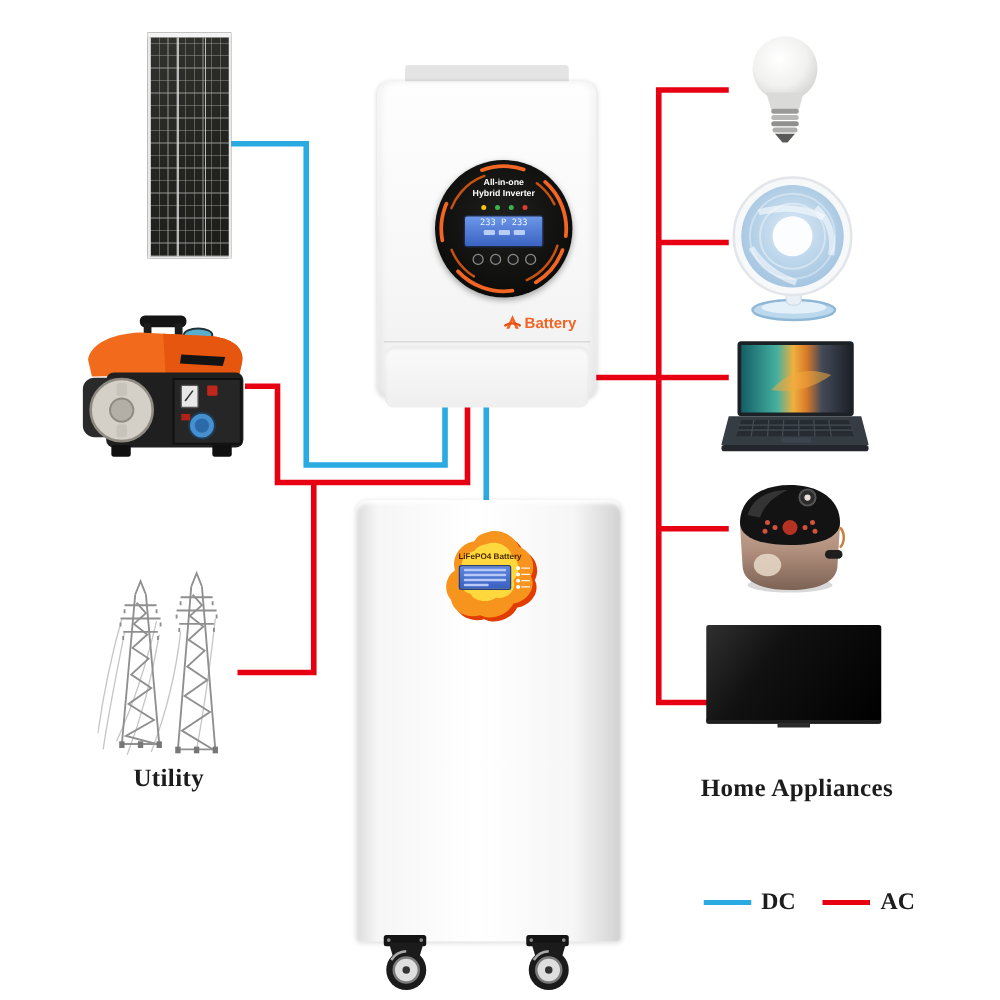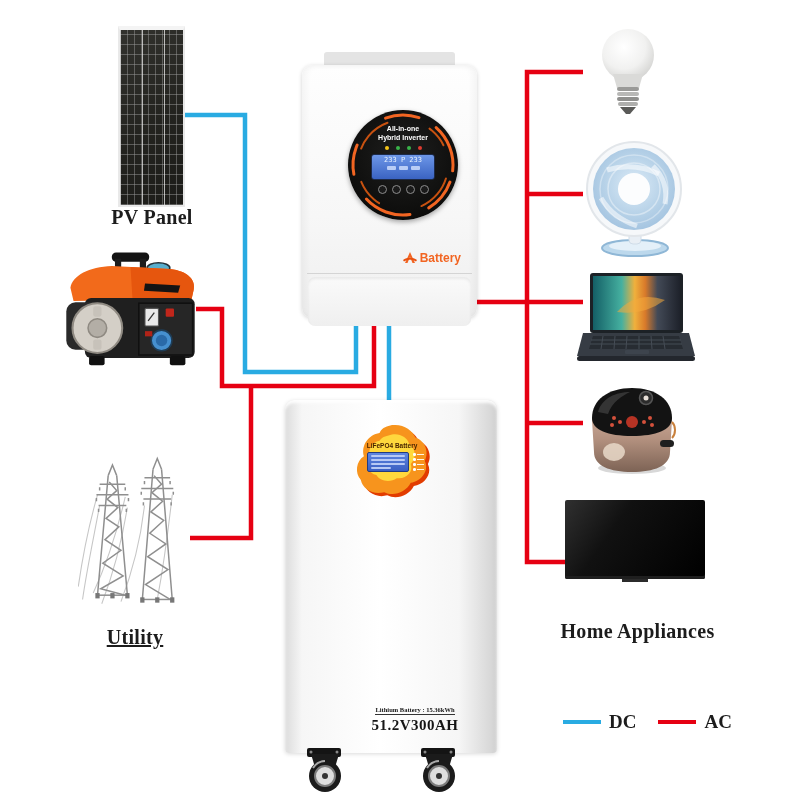"233 P 233" .inv-display { top: 45px -> 63px }
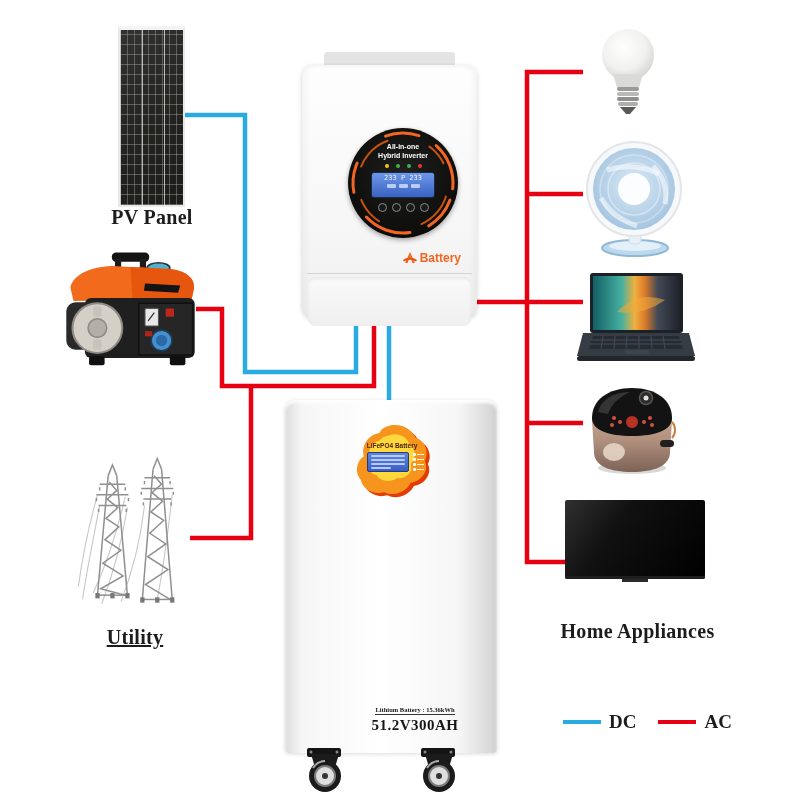"PV Panel" div.abs { html: <div>PV Panel</div> -> none }
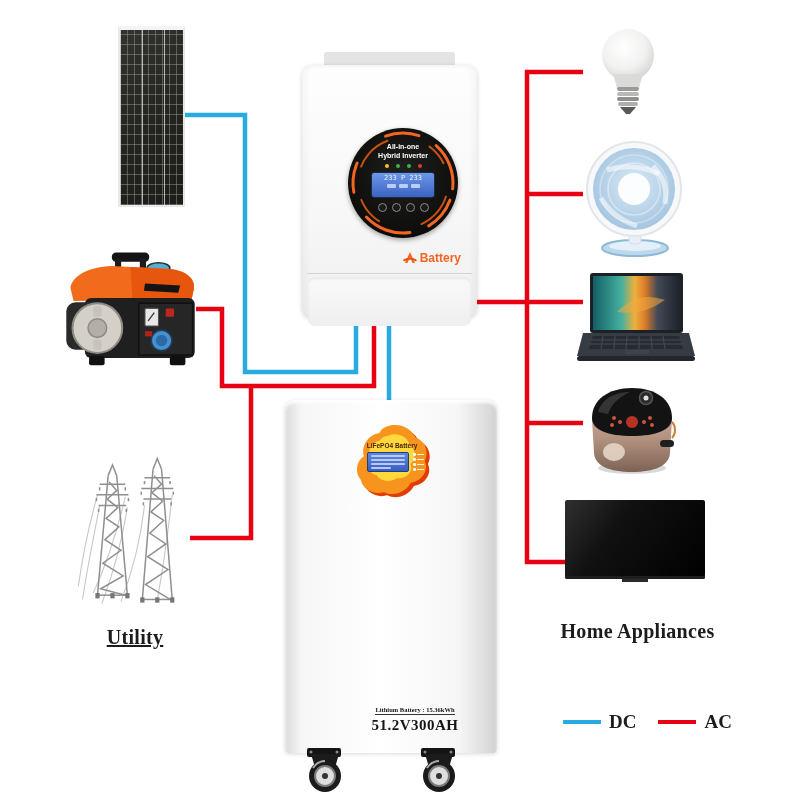"Utility" div.abs { text-decoration: underline -> none; top: 626px -> 612px }
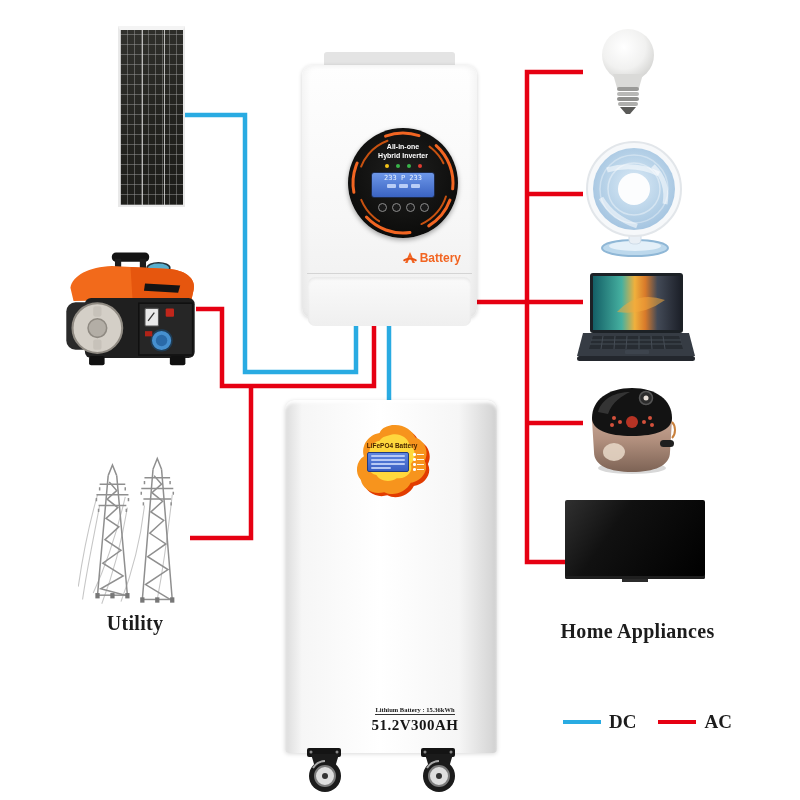"51.2V300AH" div.bat-spec { html: <div> <div>Lithium Battery : 15.36kWh</div> <div>51.2V300AH</div> </div> -> none }
